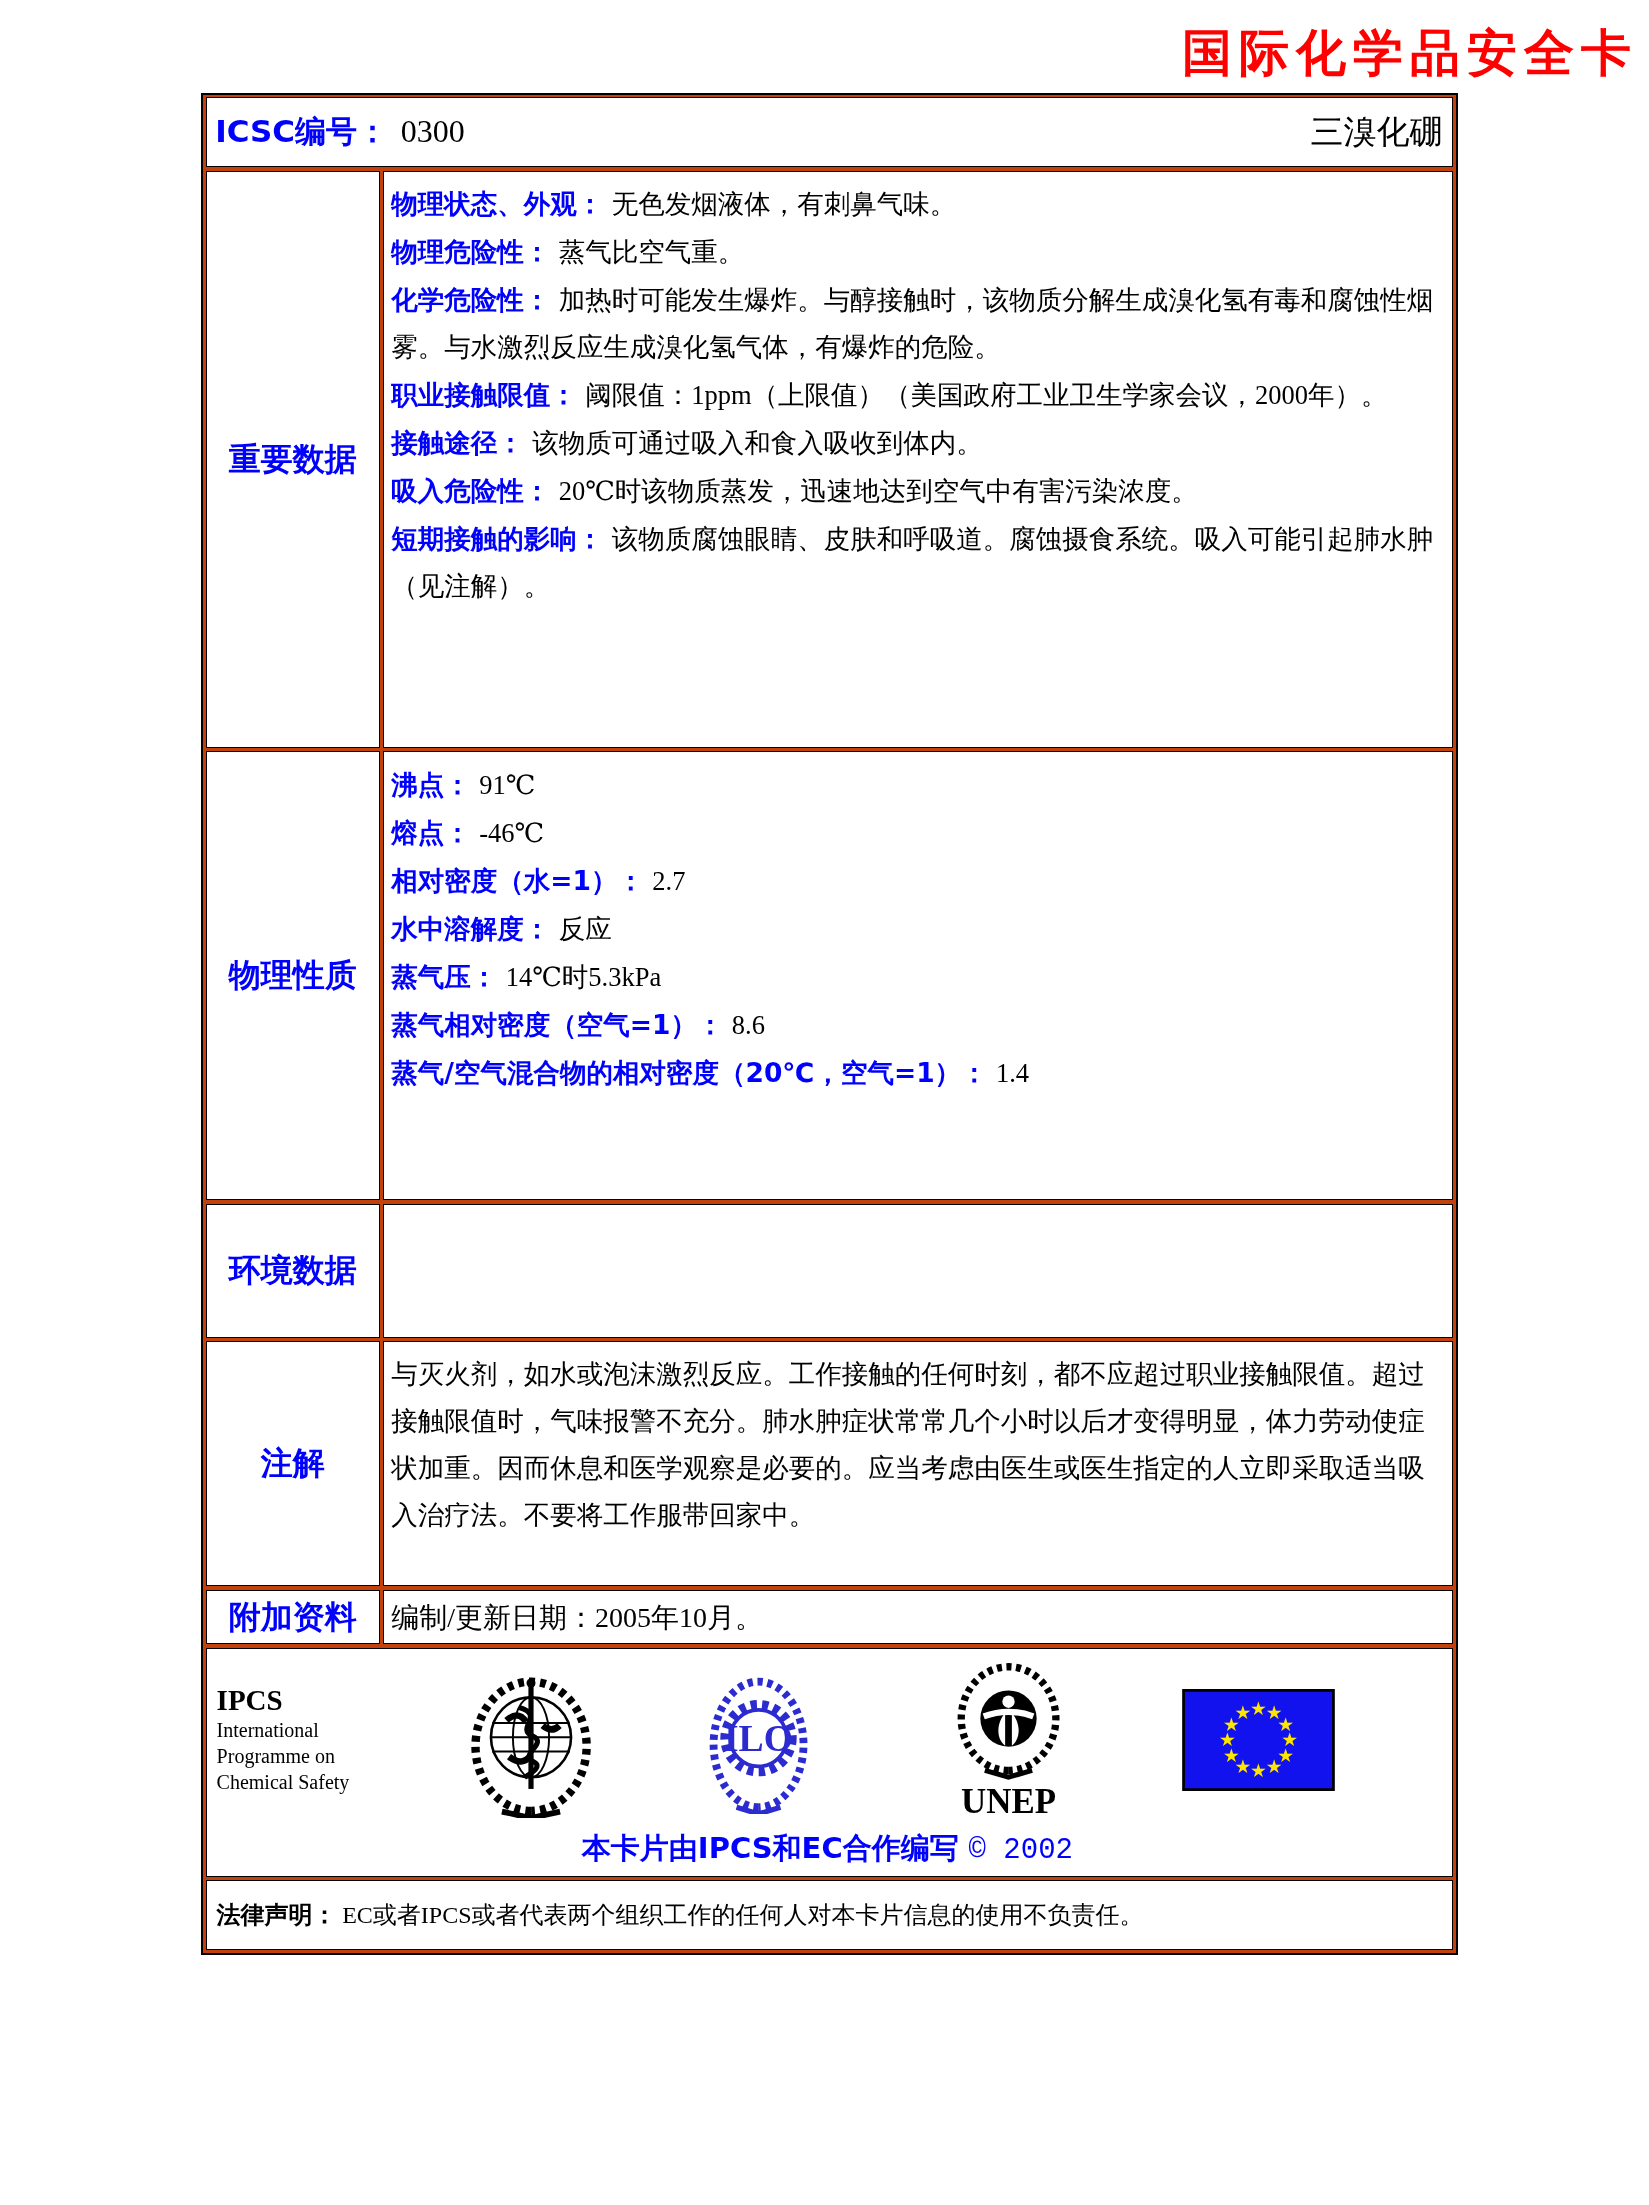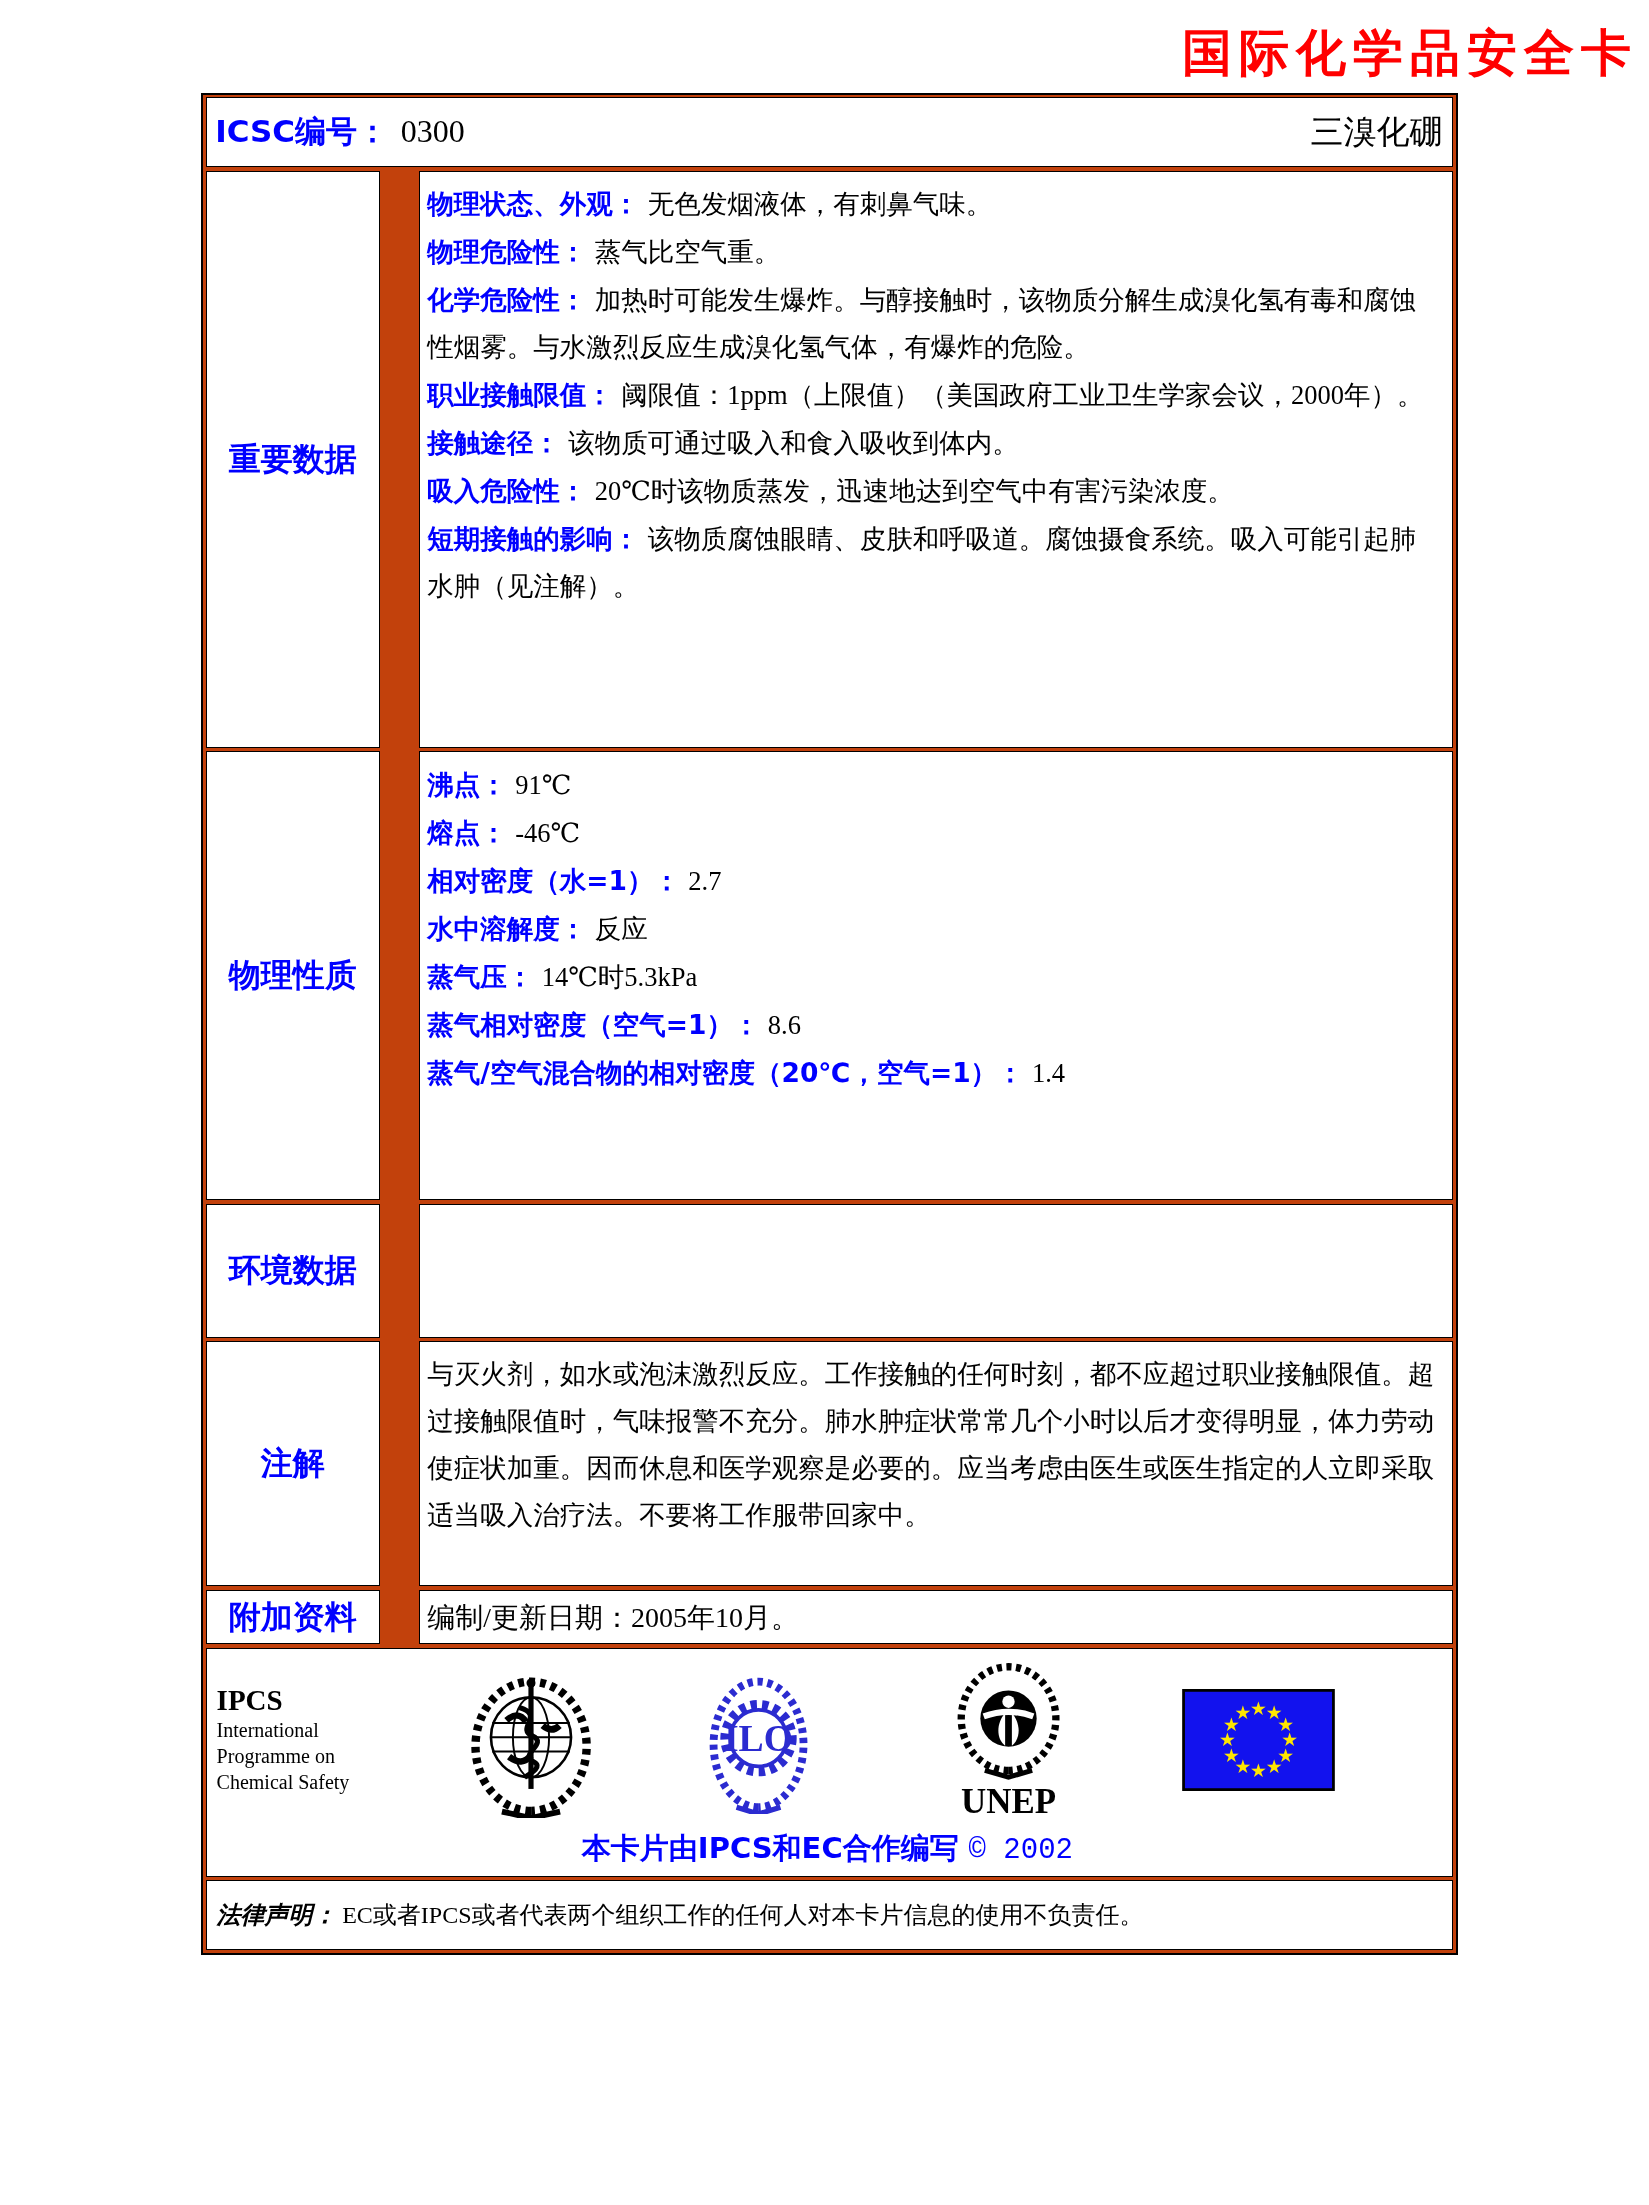"物理状态、外观： 无色发烟液体，有刺鼻气味。" .content-cell { margin-left: 36px -> none }
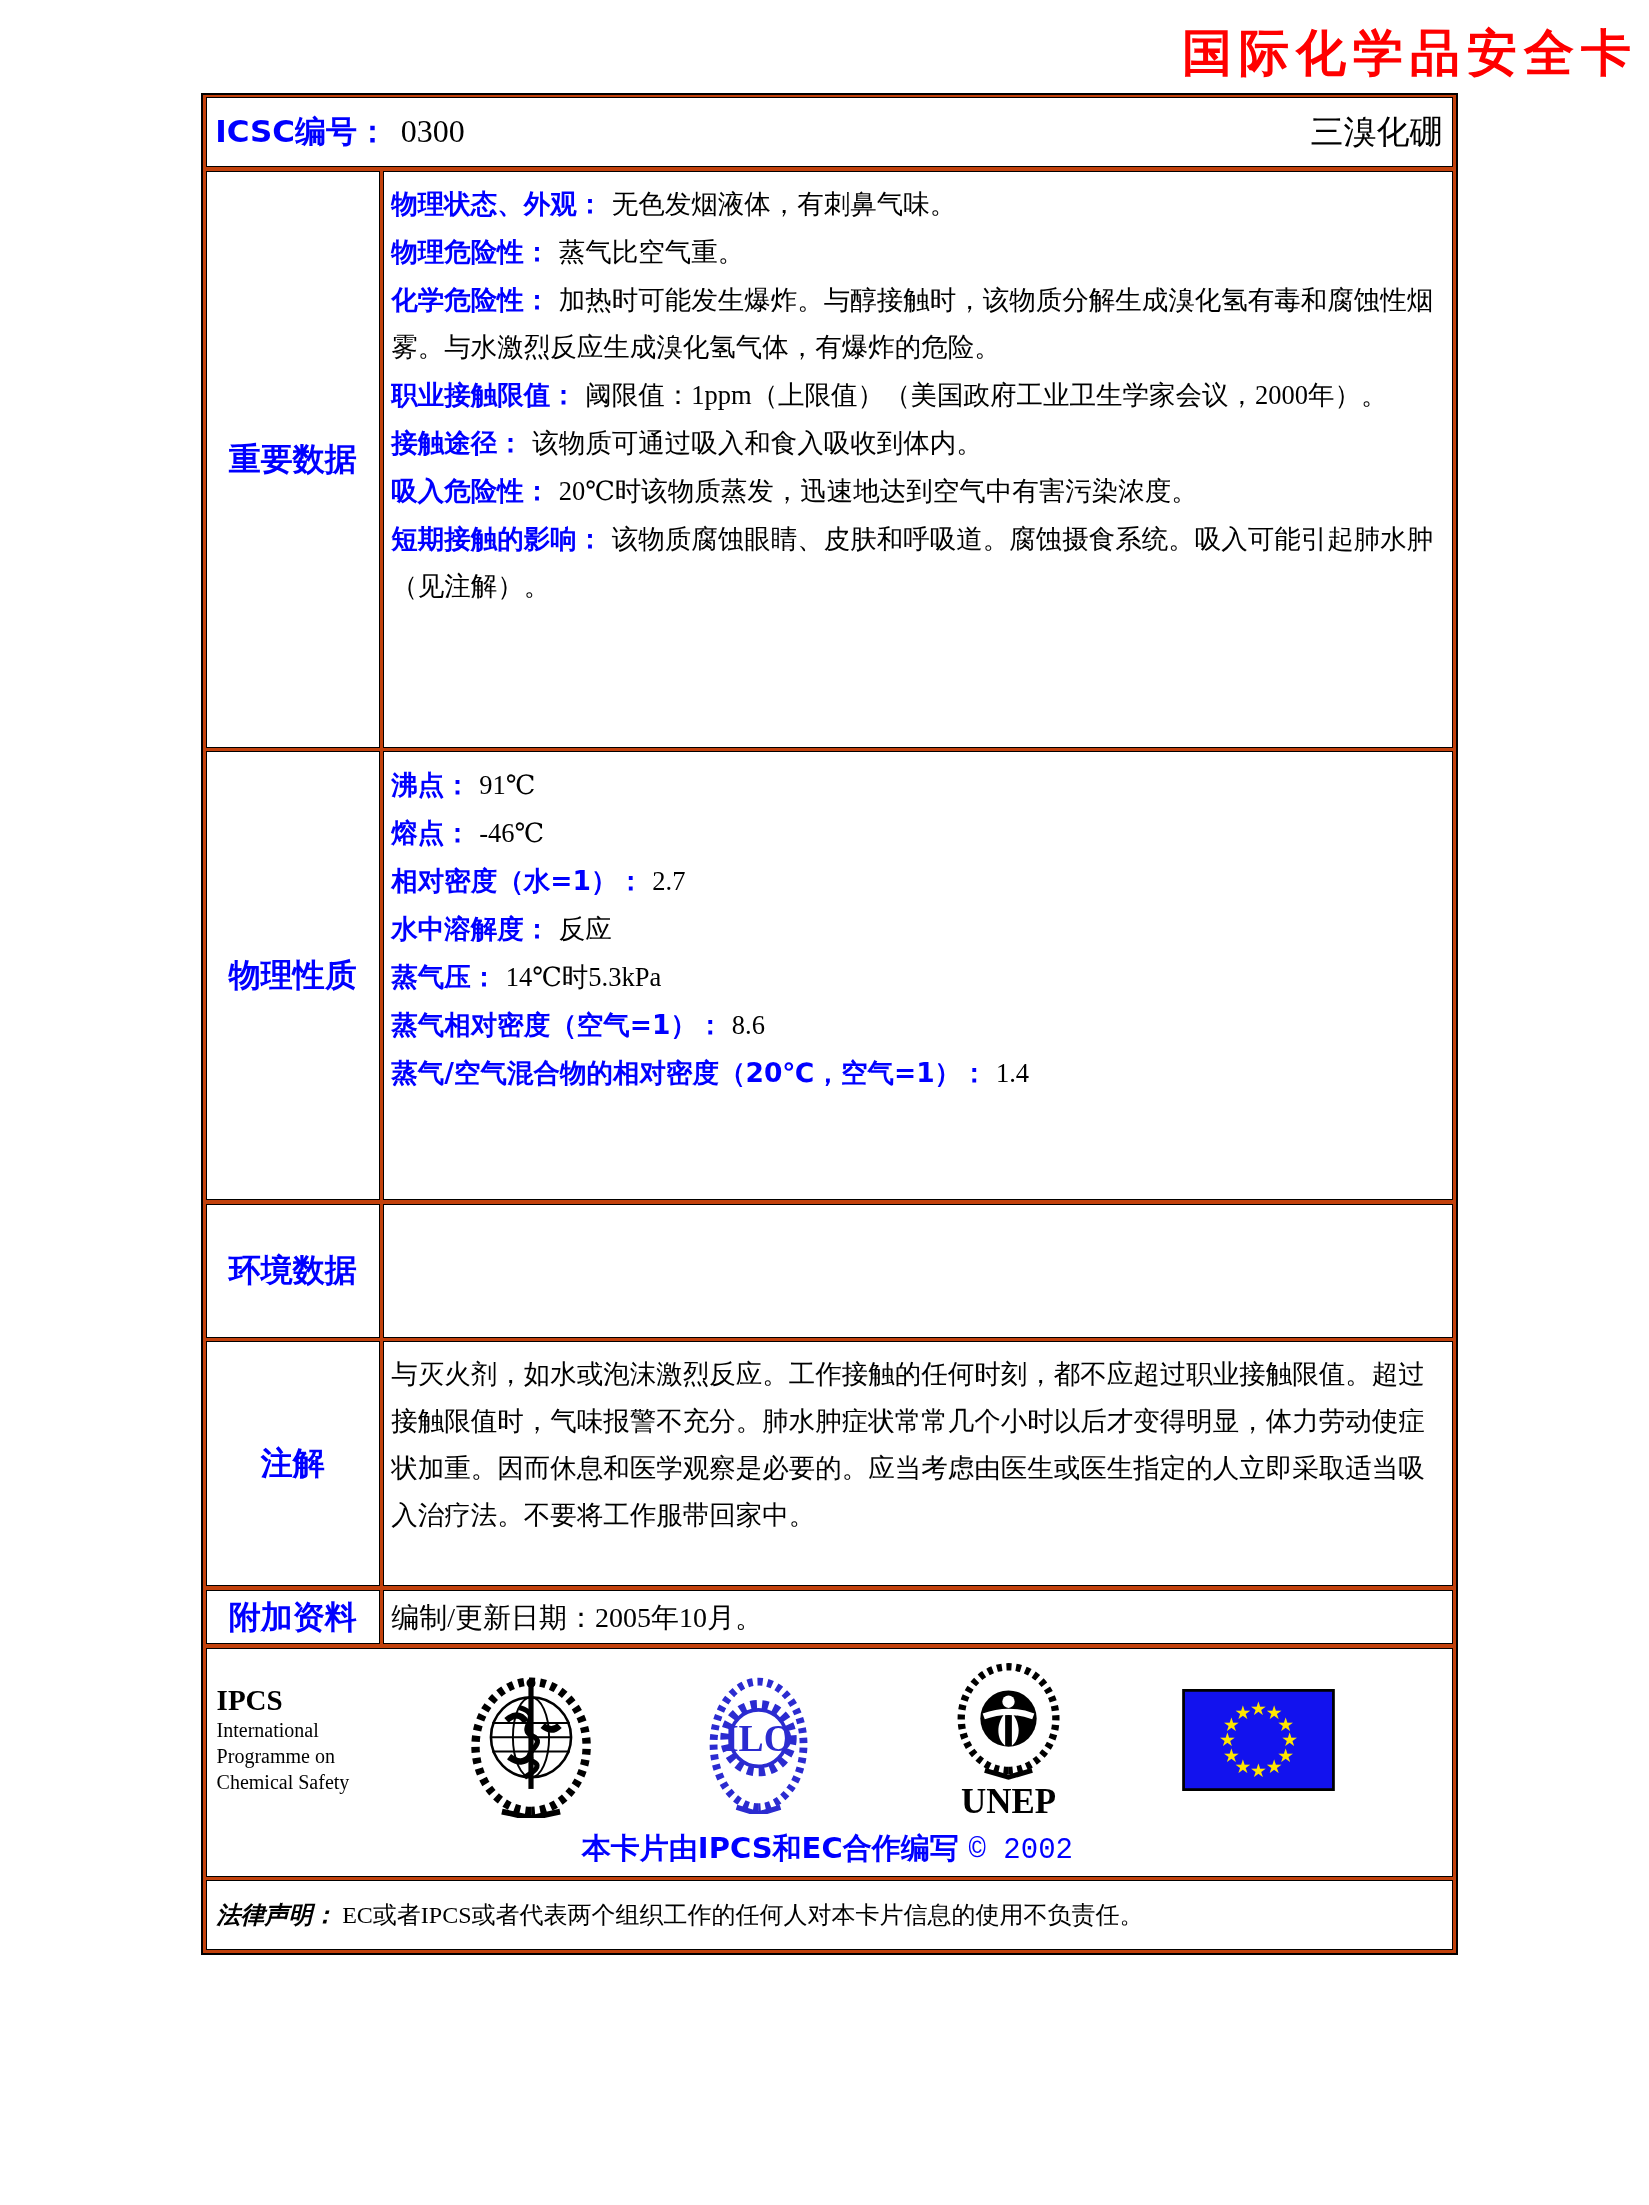"法律声明：" .legal-label { font-style: italic -> none }
